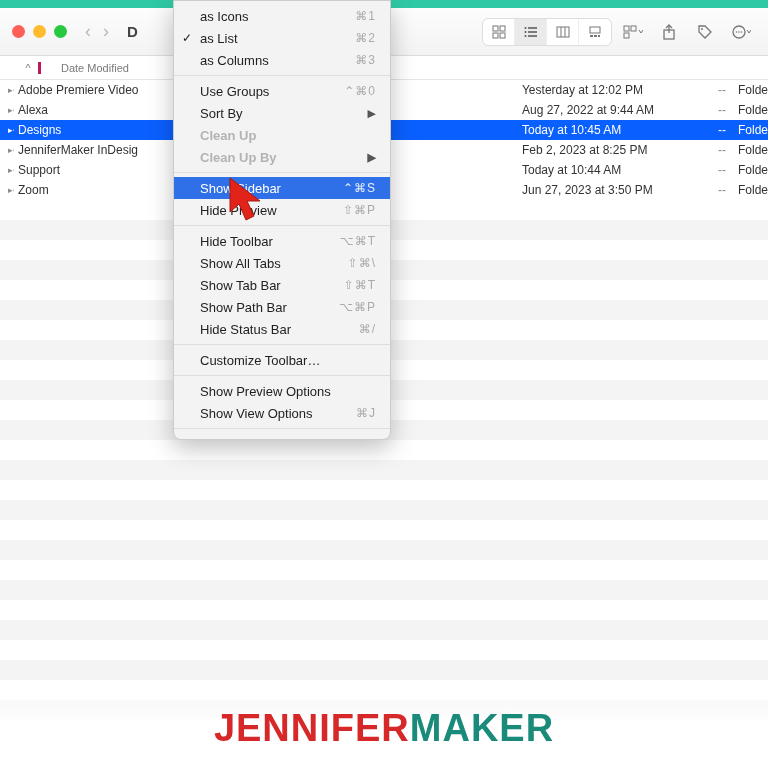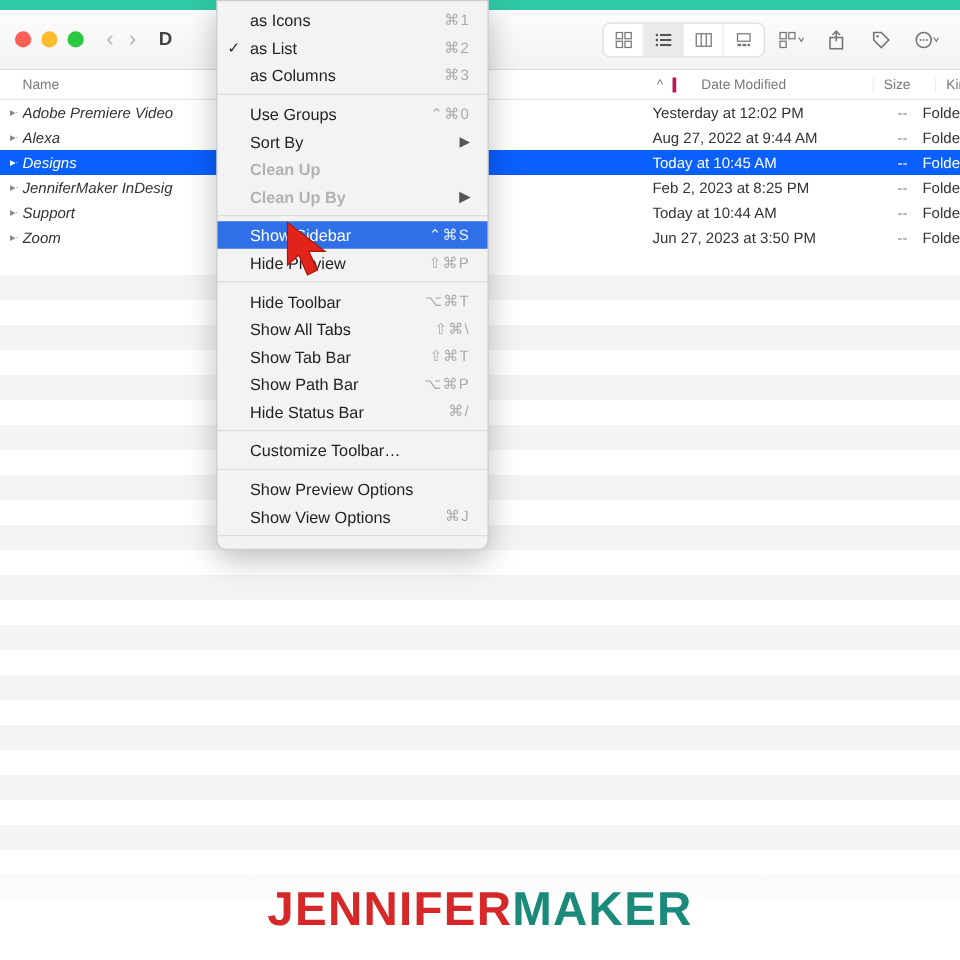"Name" div.c-name { html: <div>Name</div> -> none }
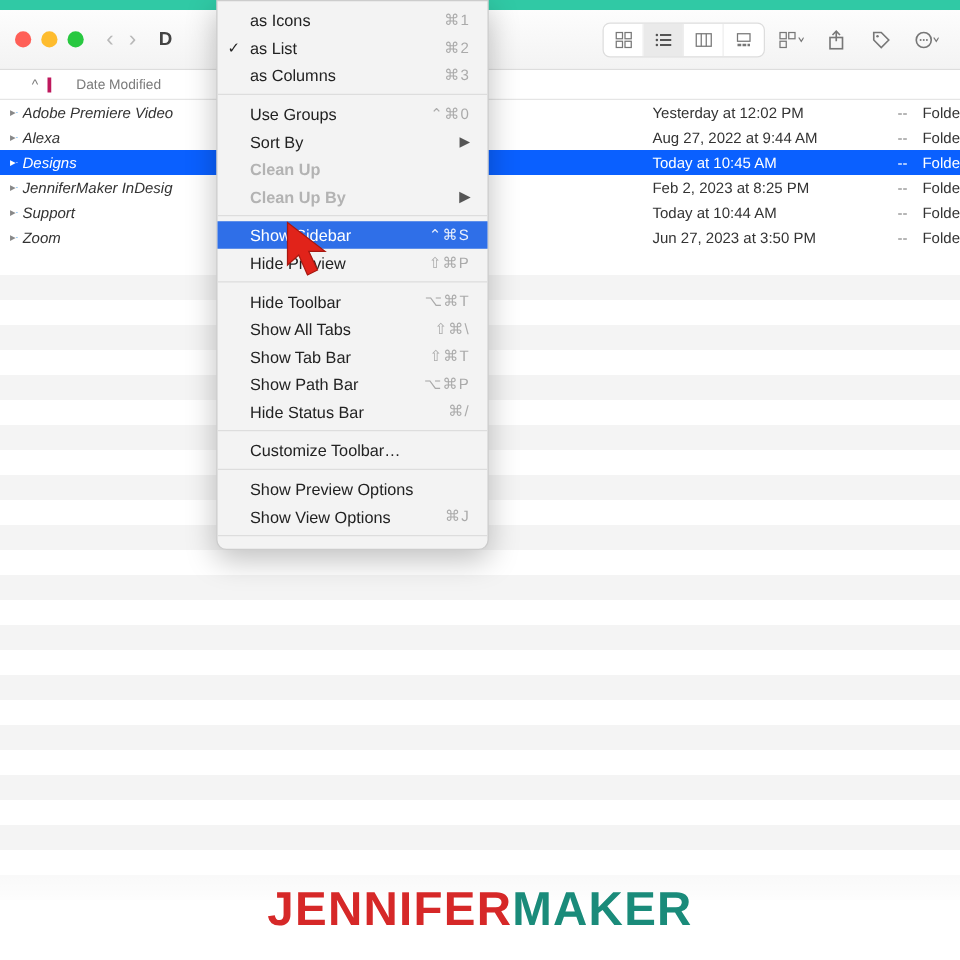"Adobe Premiere Video" .row .fname { font-style: italic -> none }
